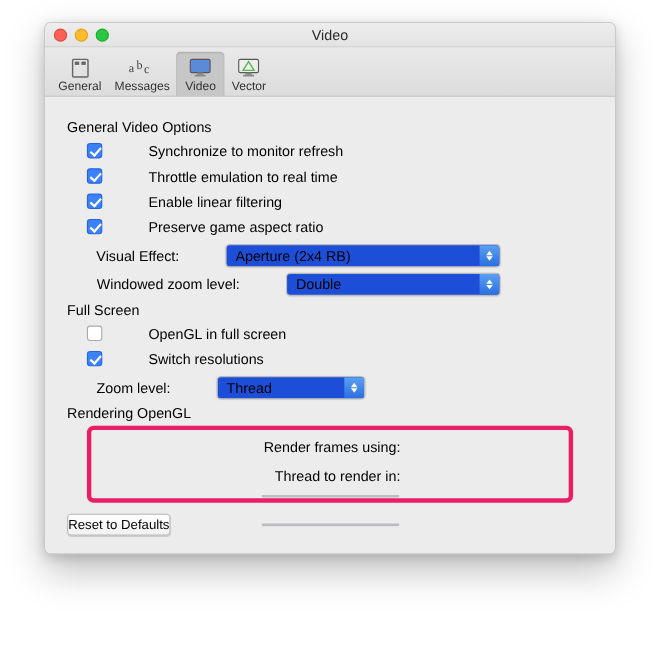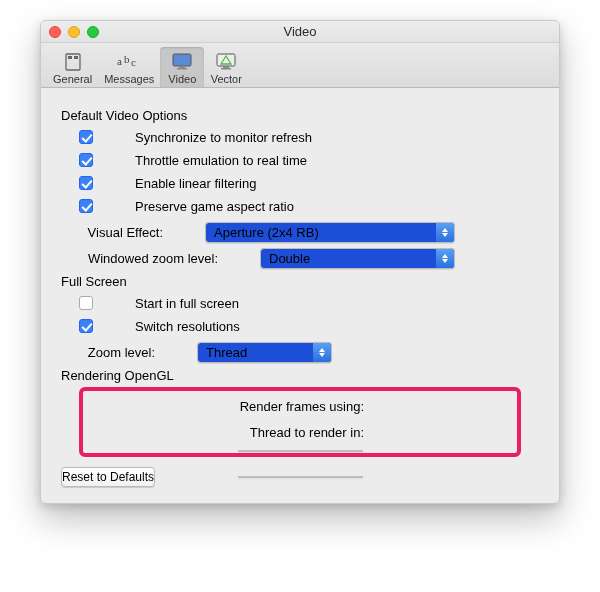"Default Video Options" div.section-title { text: Default -> General }
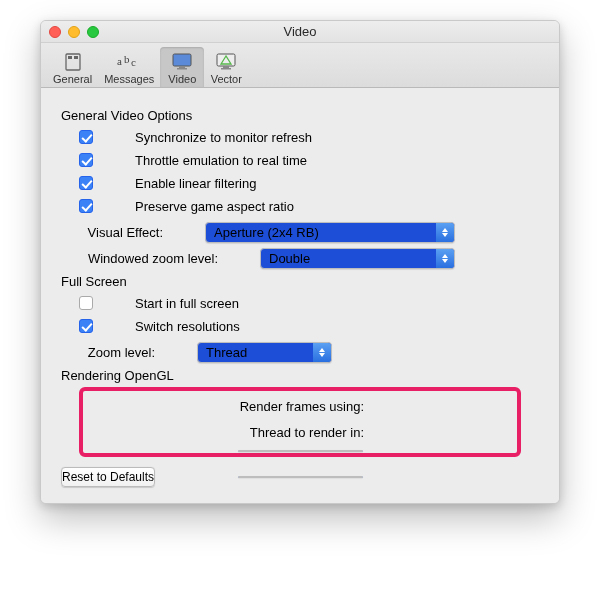"Start in full screen" label { text: Start -> OpenGL }
